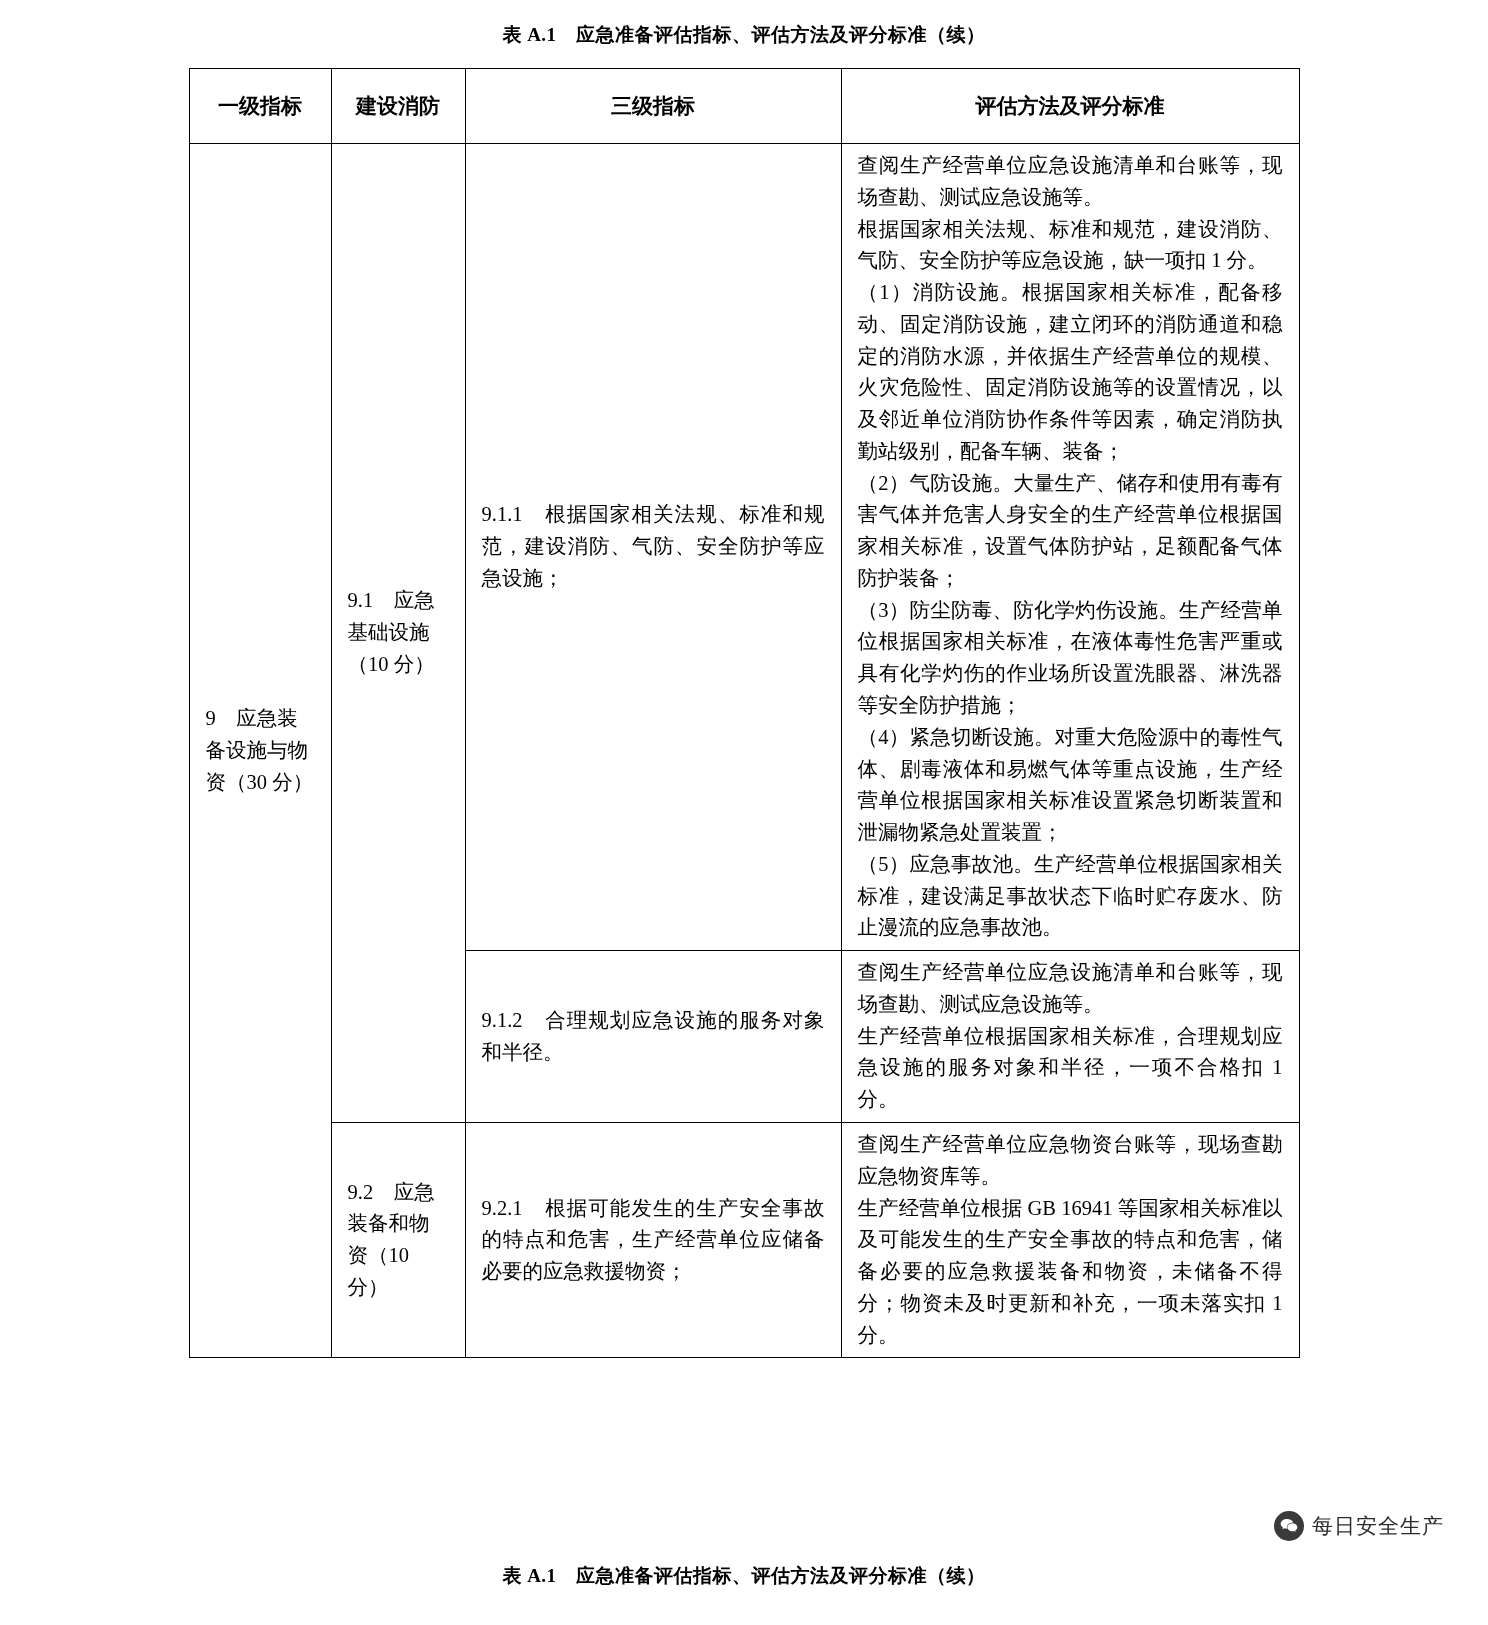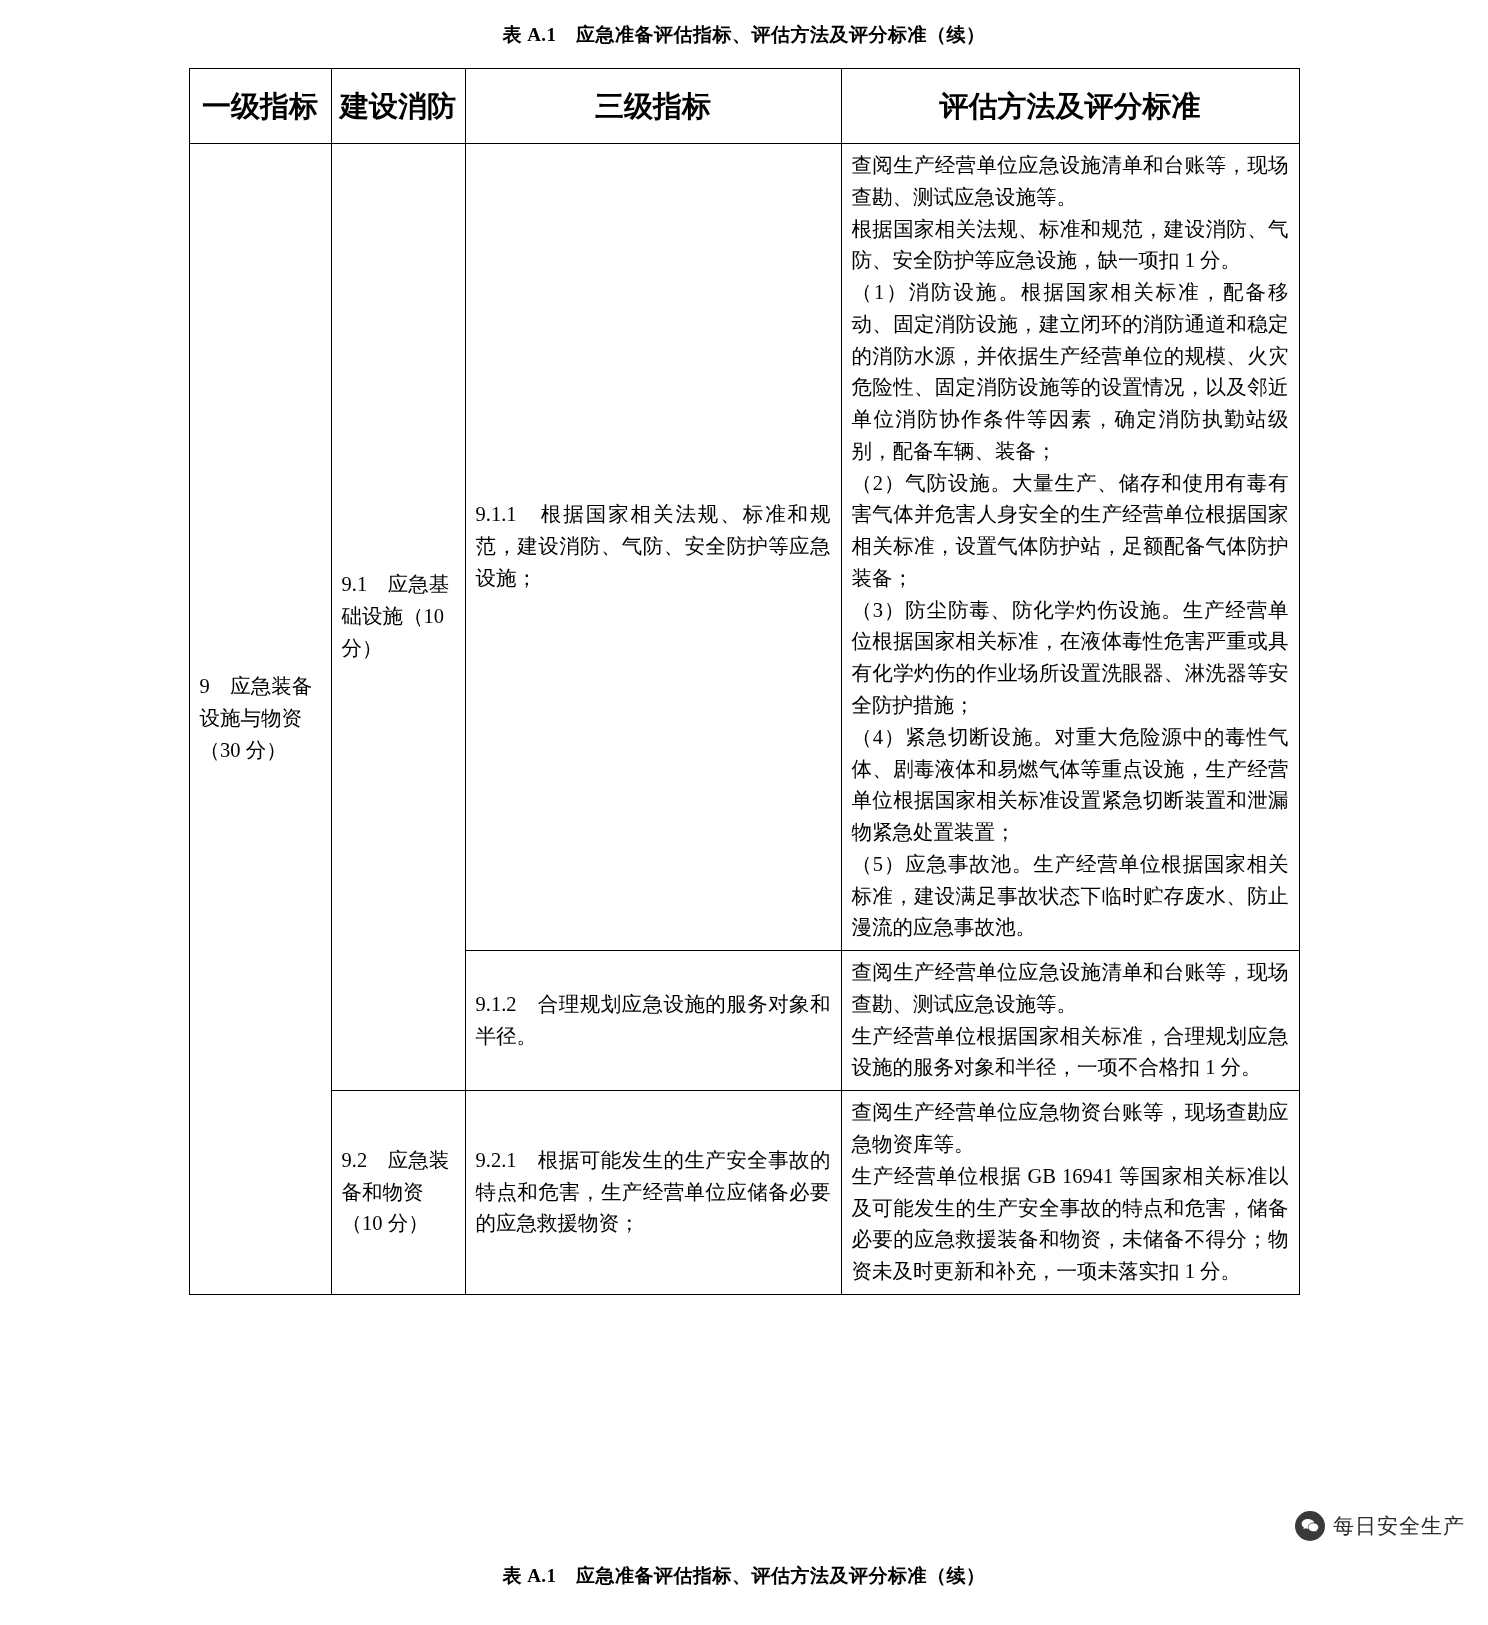"一级指标" table.indicator-table th { font-size: 29px -> 21px }
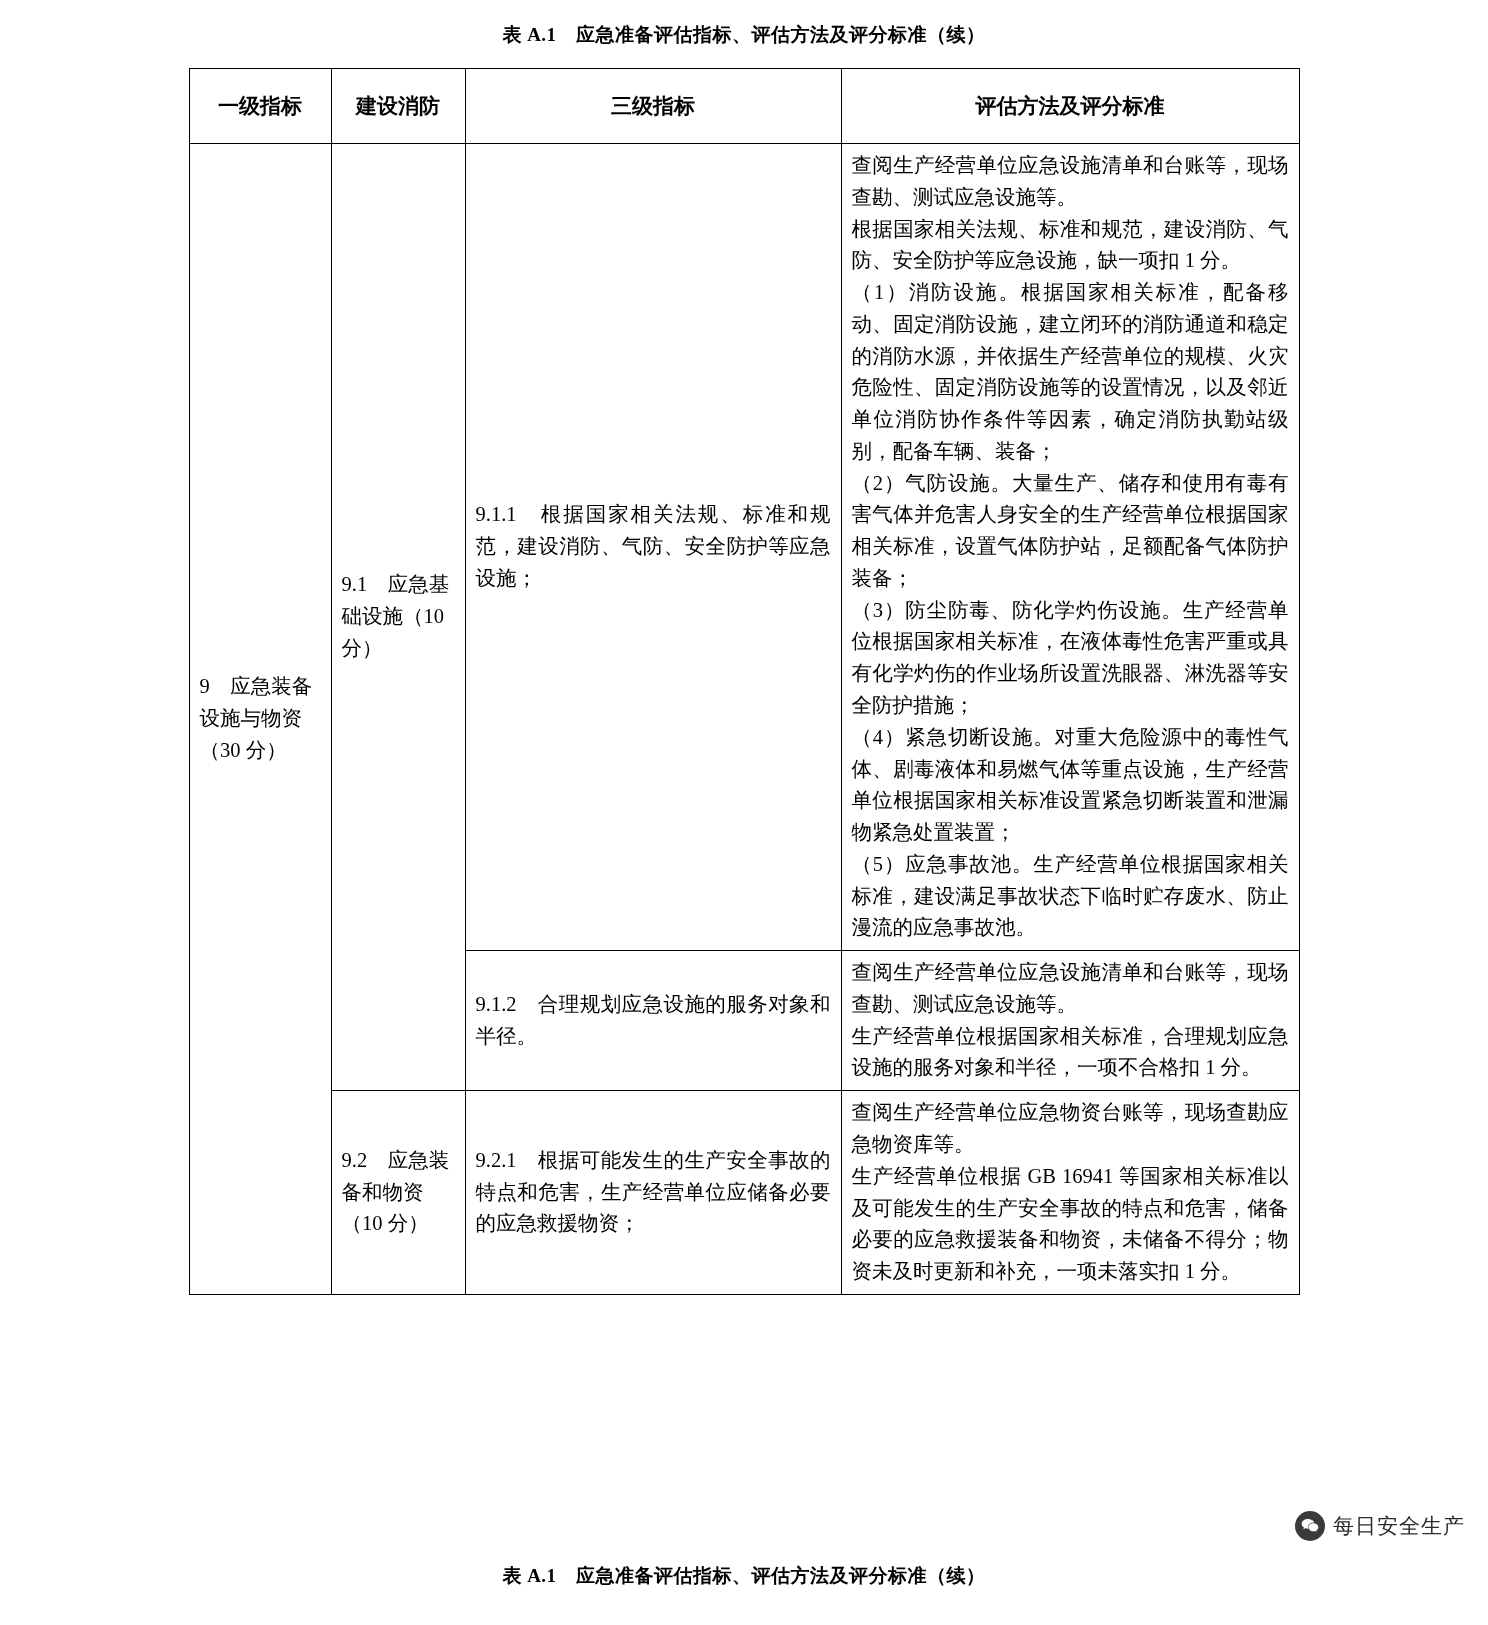"查阅生产经营单位应急设施清单和台账等，现场查勘、测试应急设施等。" table.indicator-table th, table.indicator-table td { padding: 6px 10px -> 6px 16px }
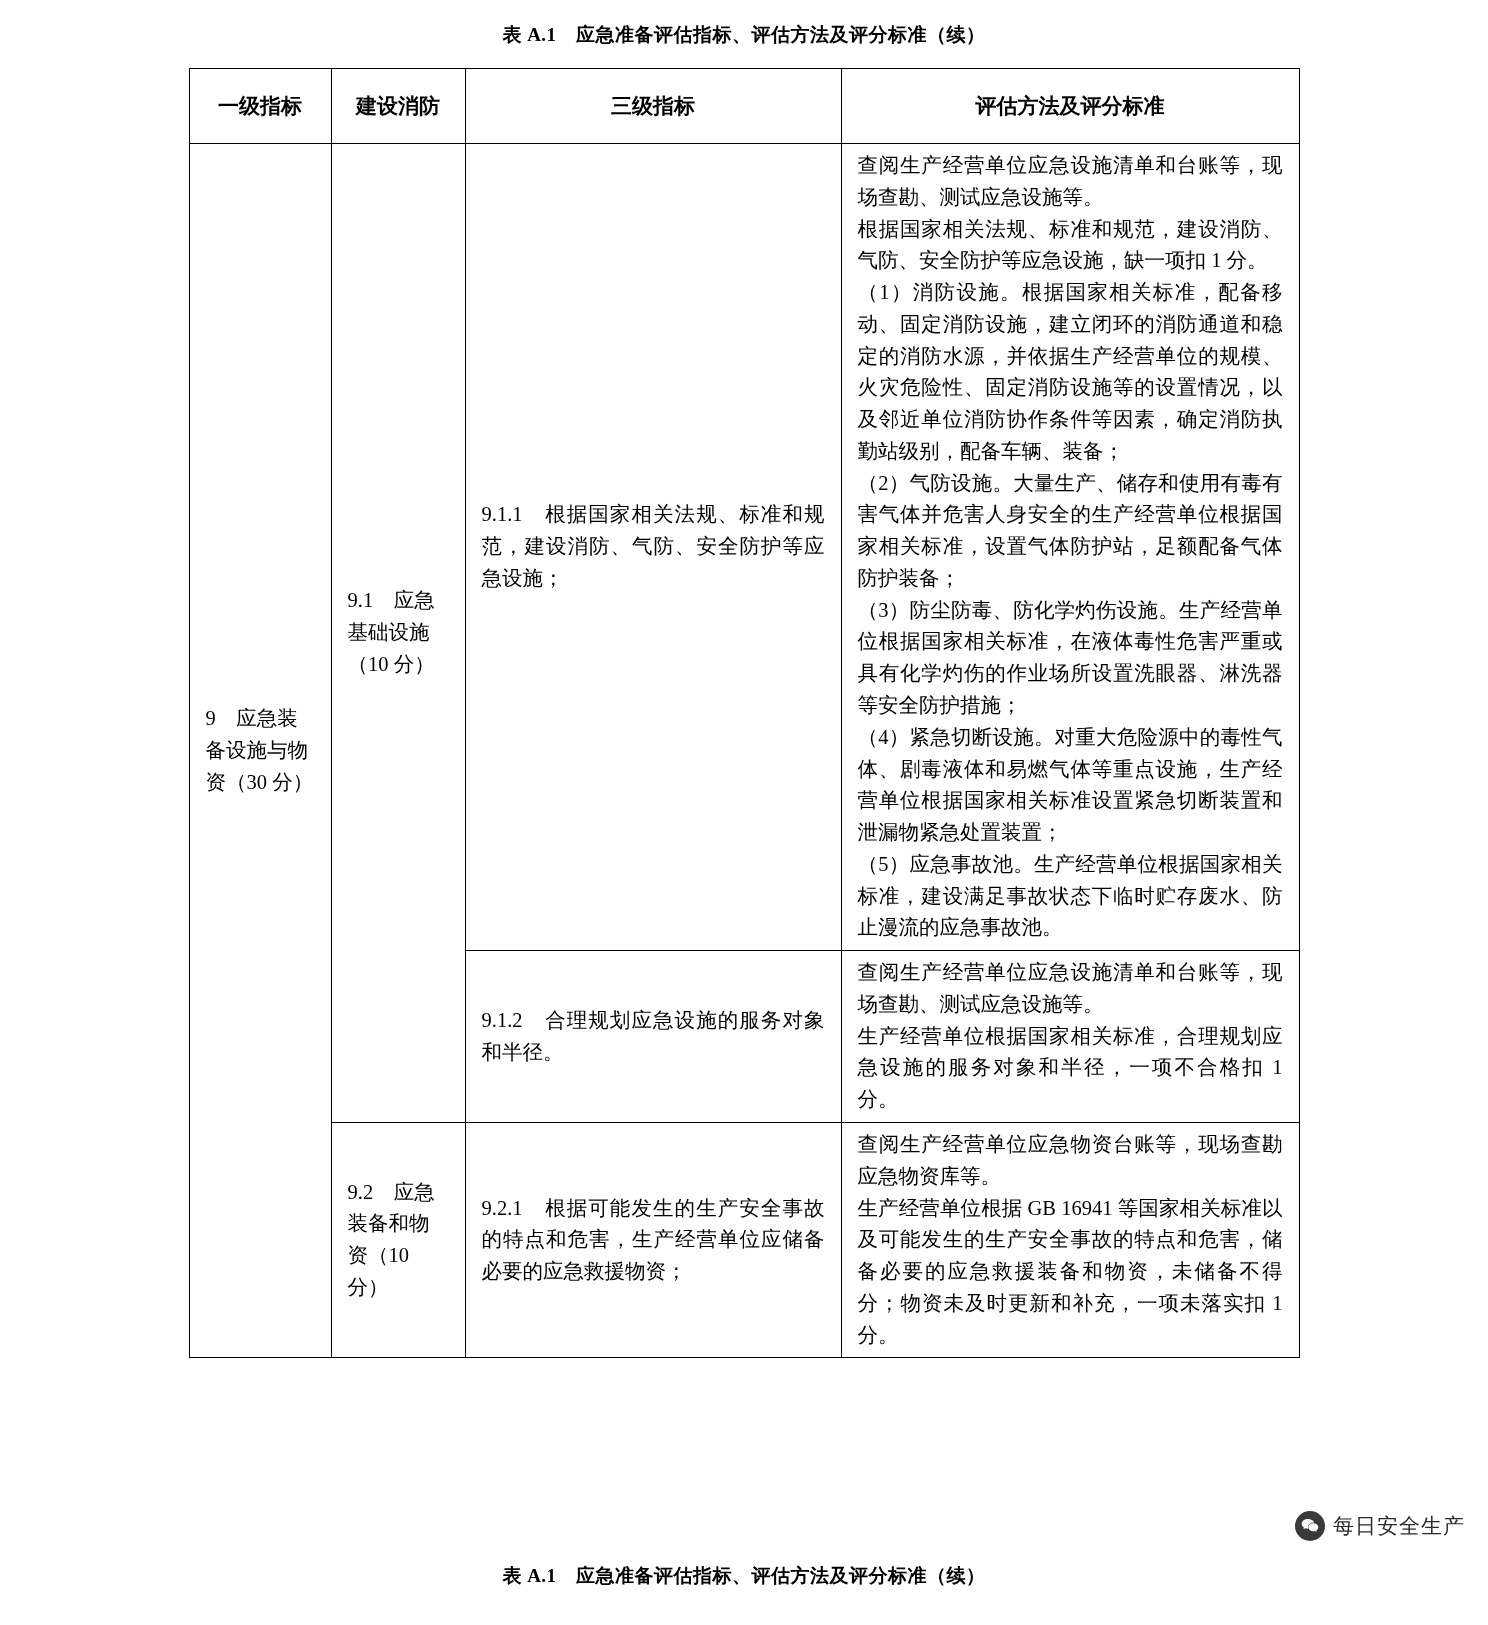"每日安全生产" .watermark { right: 23px -> 44px }
